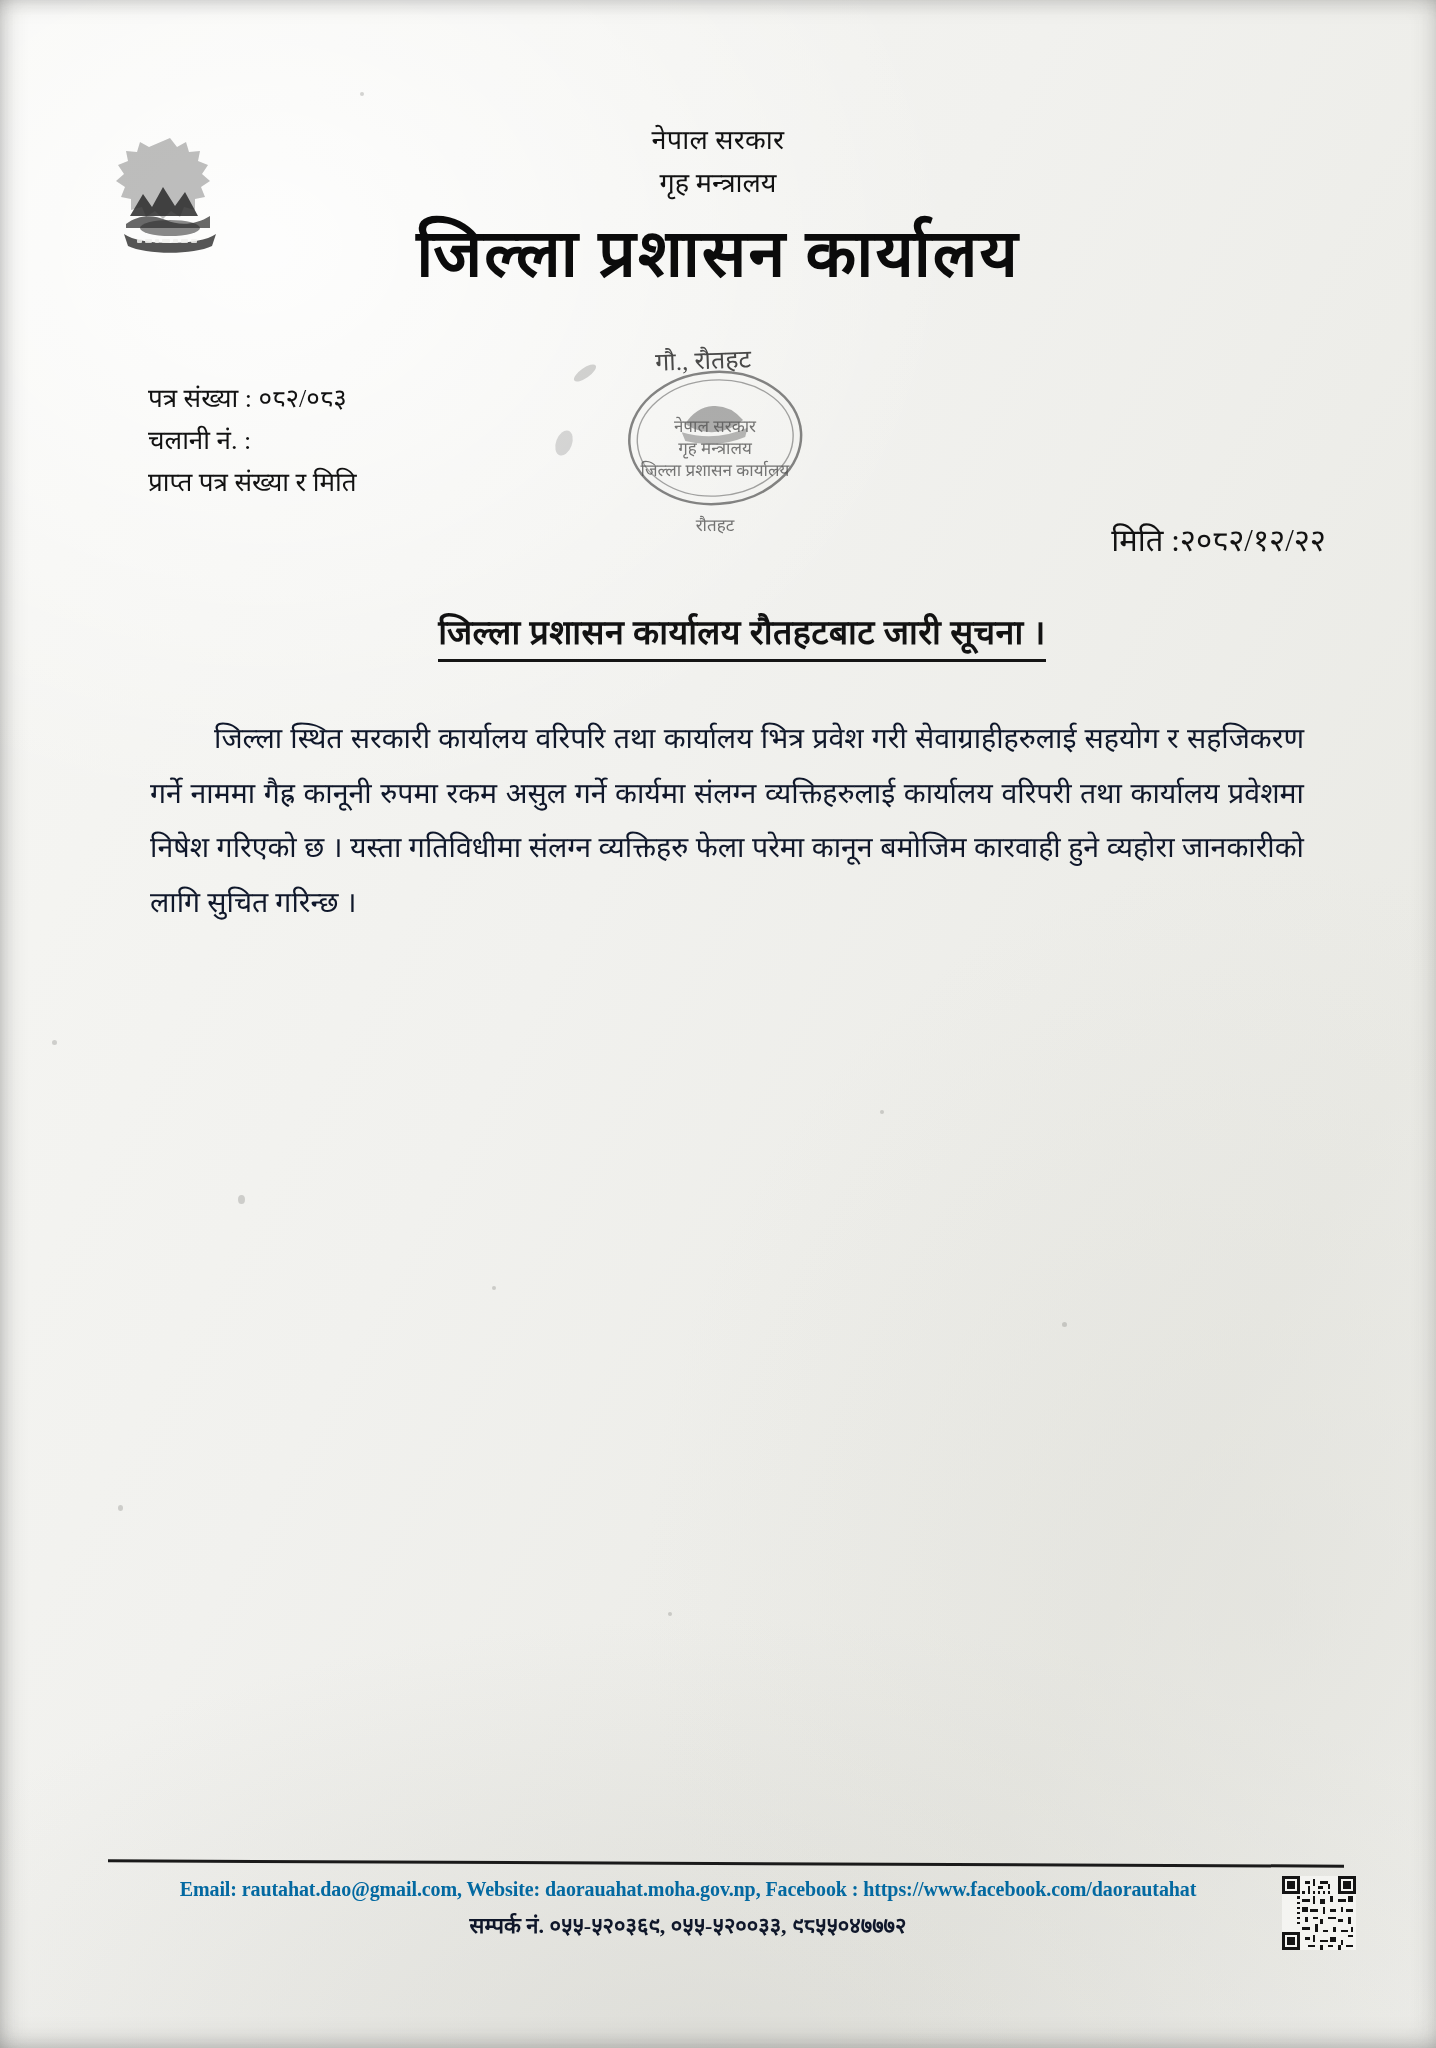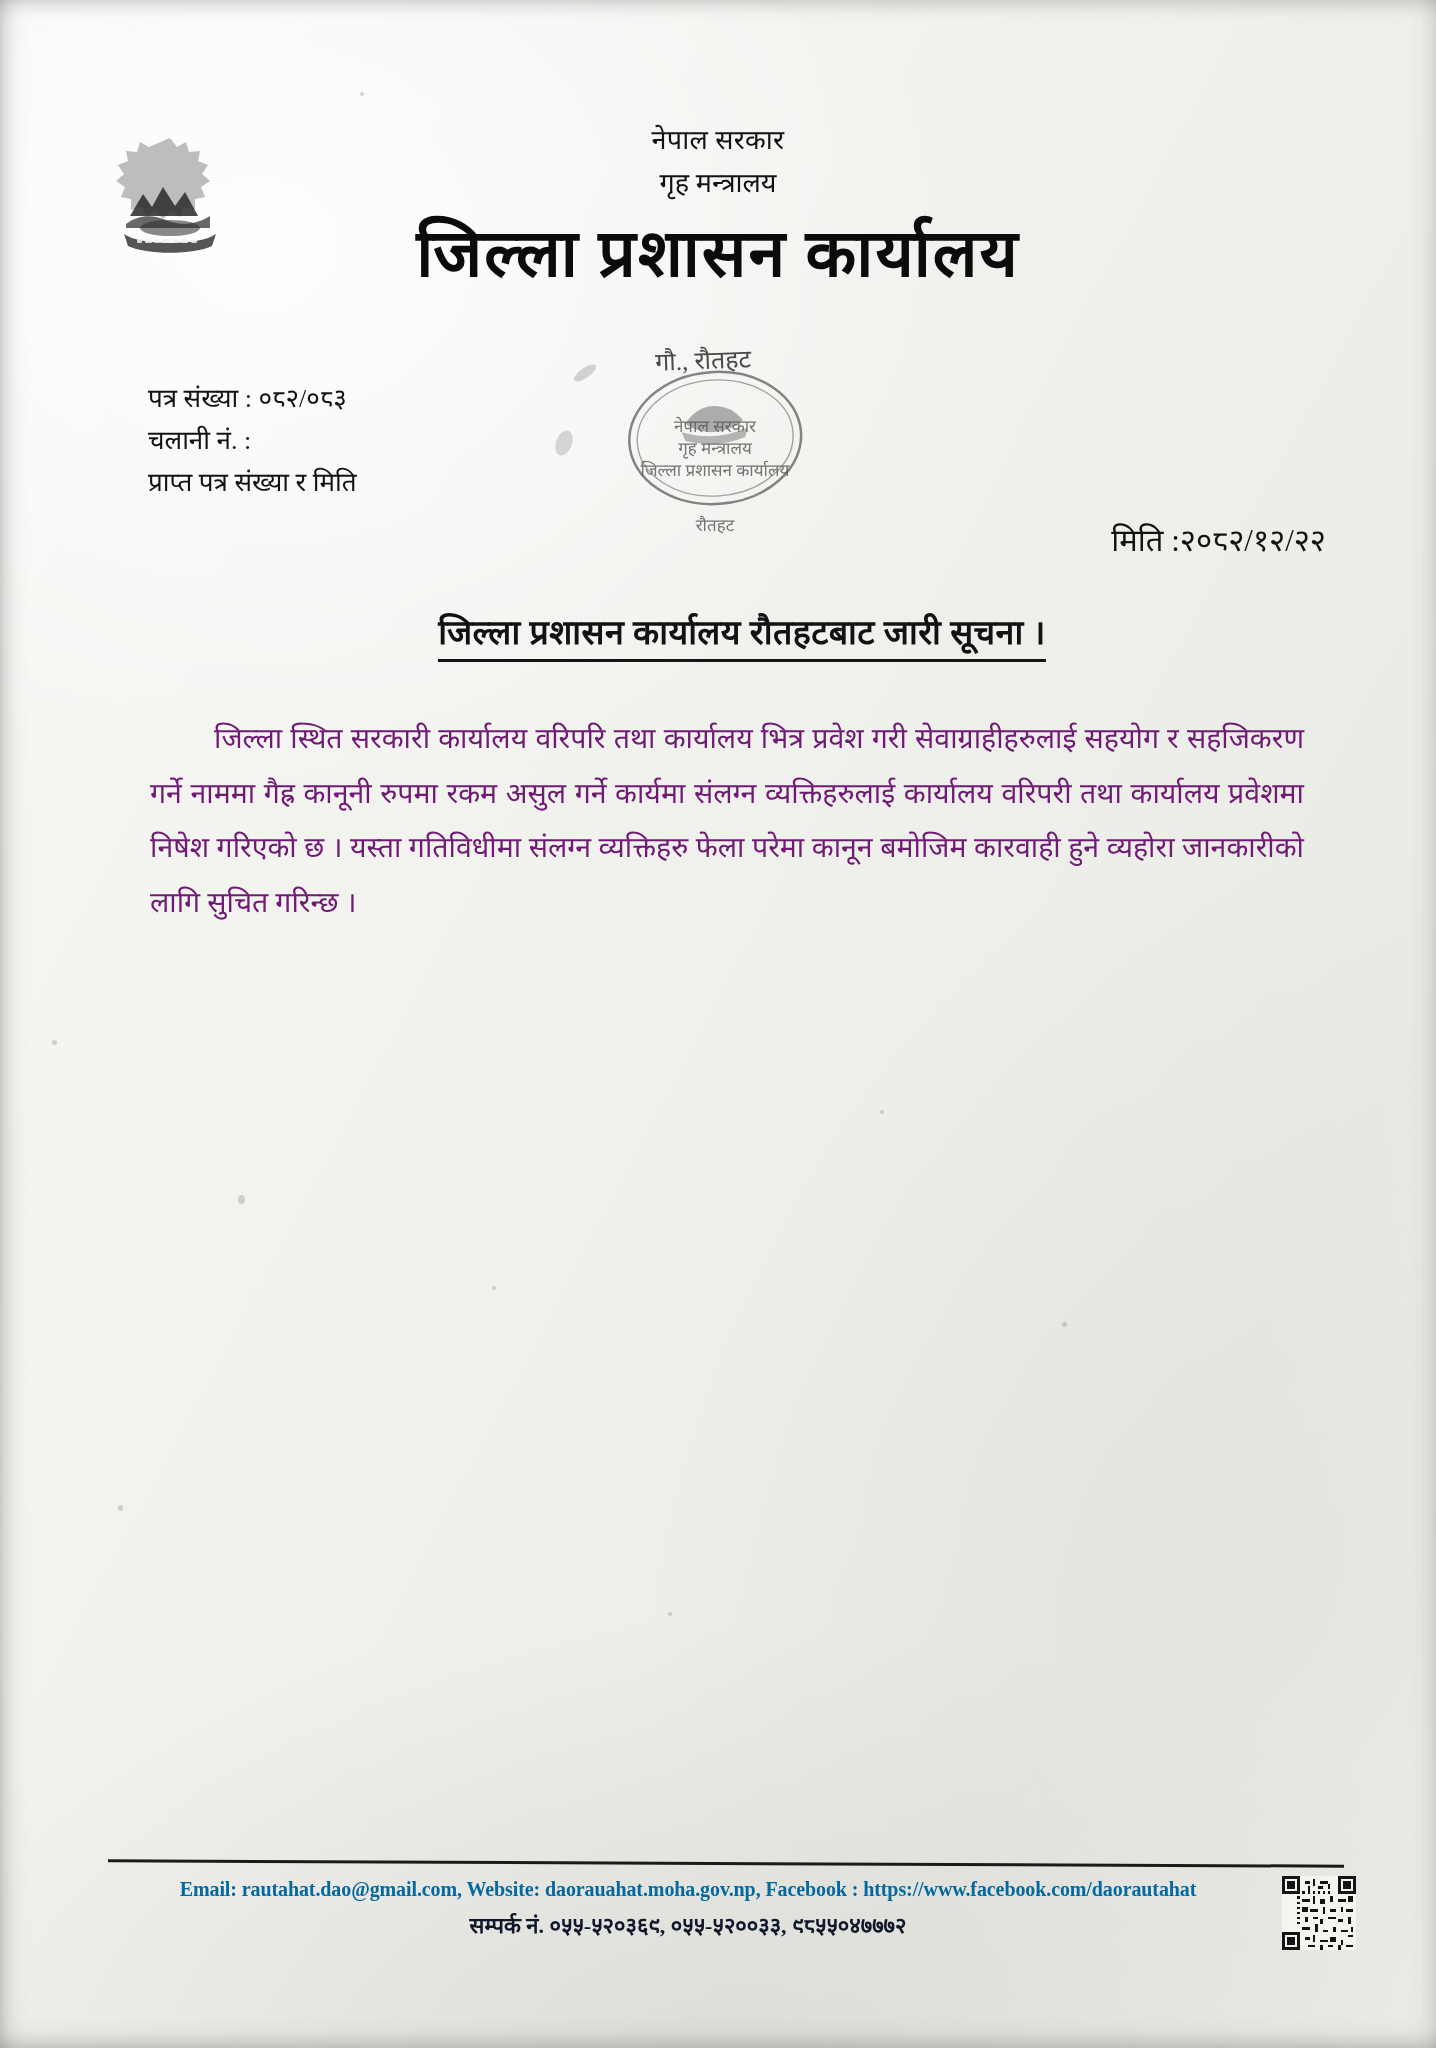"जिल्ला स्थित सरकारी कार्यालय वरिपरि" .body-text { color: #701a75 -> #0f172a }
